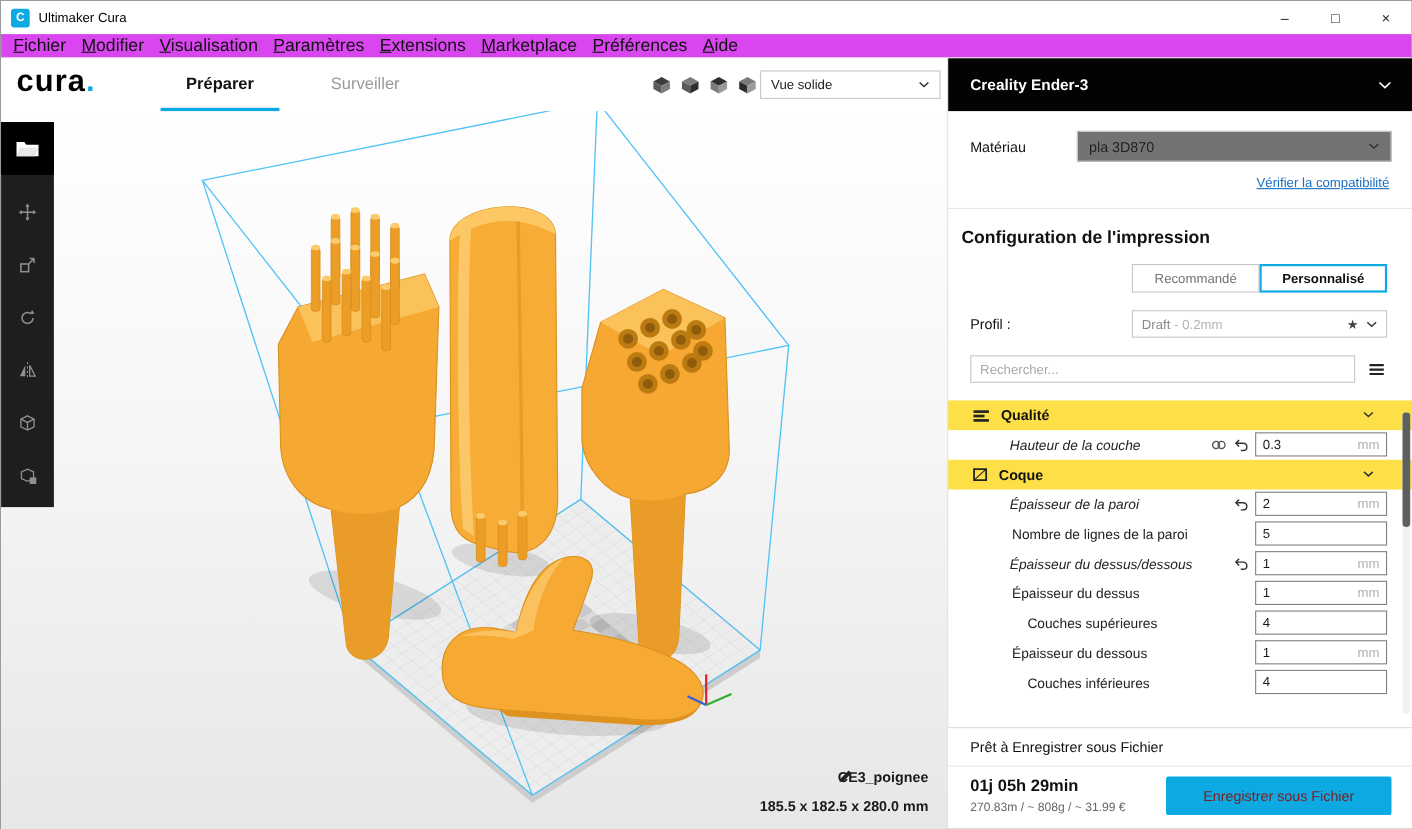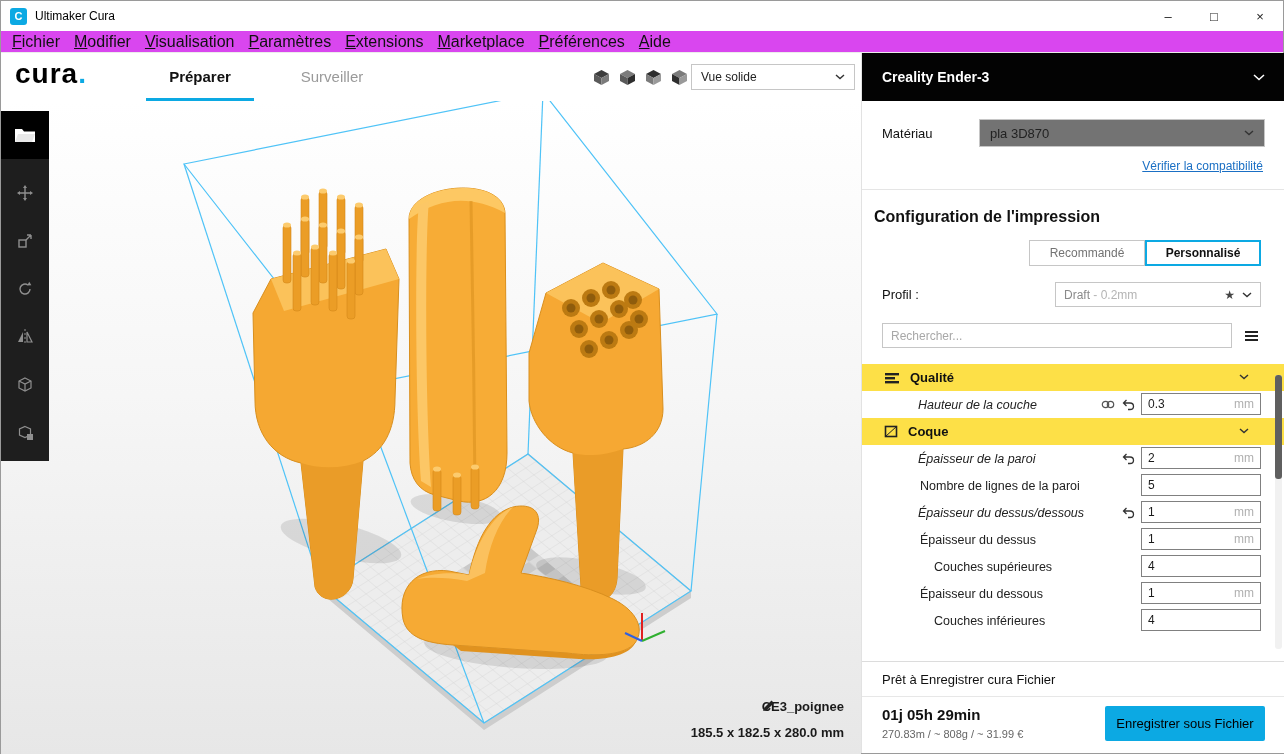"Draft" .profile-select { width: 206px -> 232px }
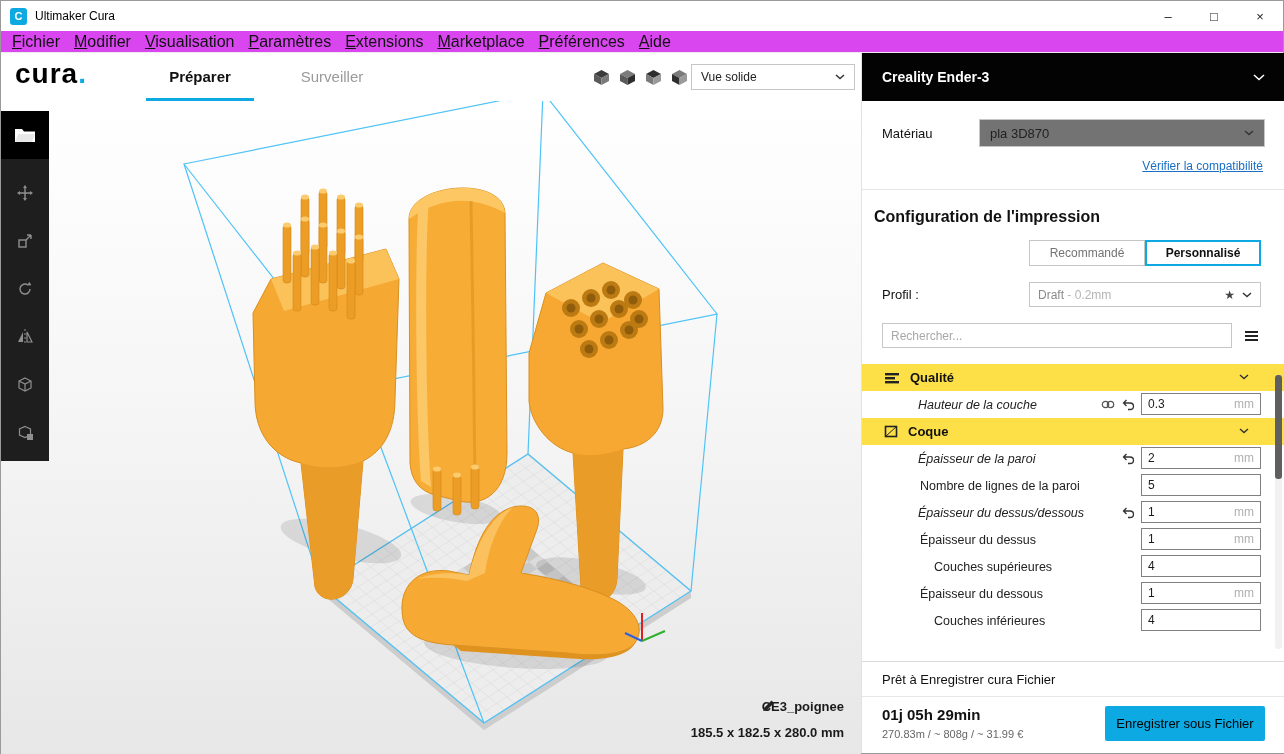"Prêt à Enregistrer cura Fichier" div.status-line { text: cura -> sous }
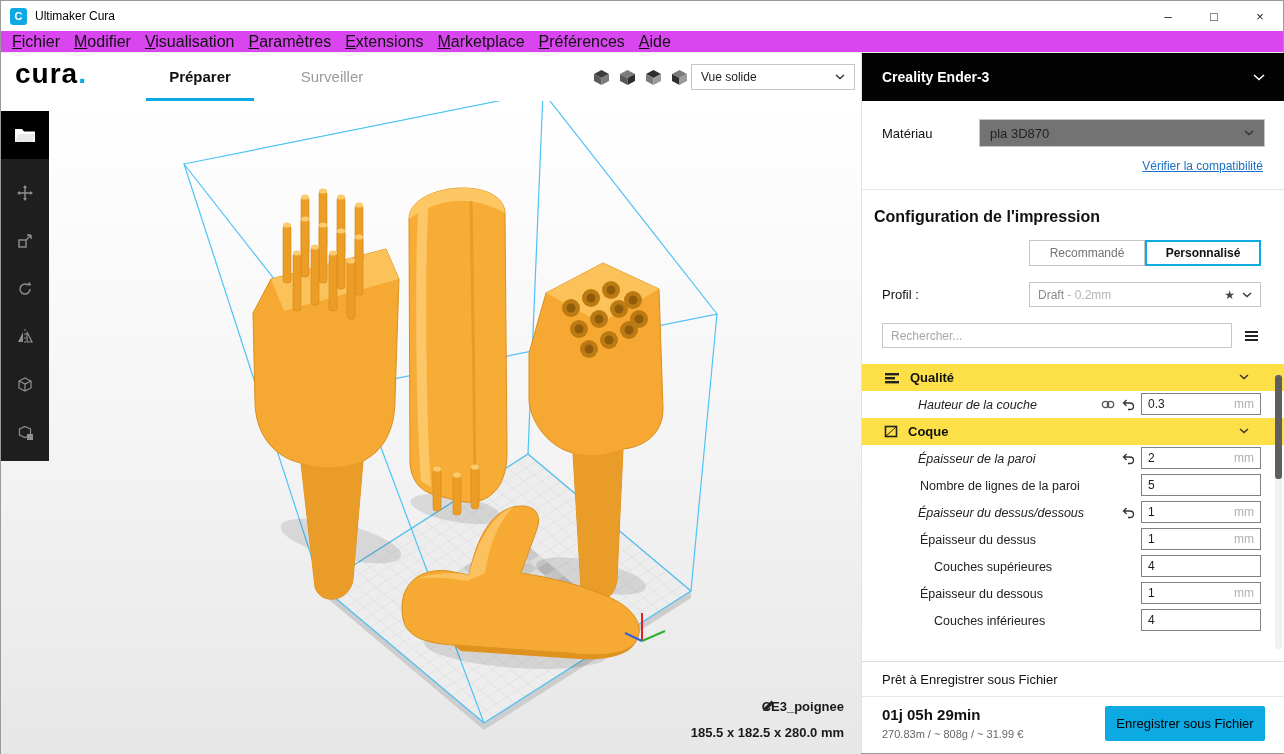"Enregistrer sous Fichier" .save-btn { color: #000000 -> #7f1d1d; width: 160px -> 205px }
